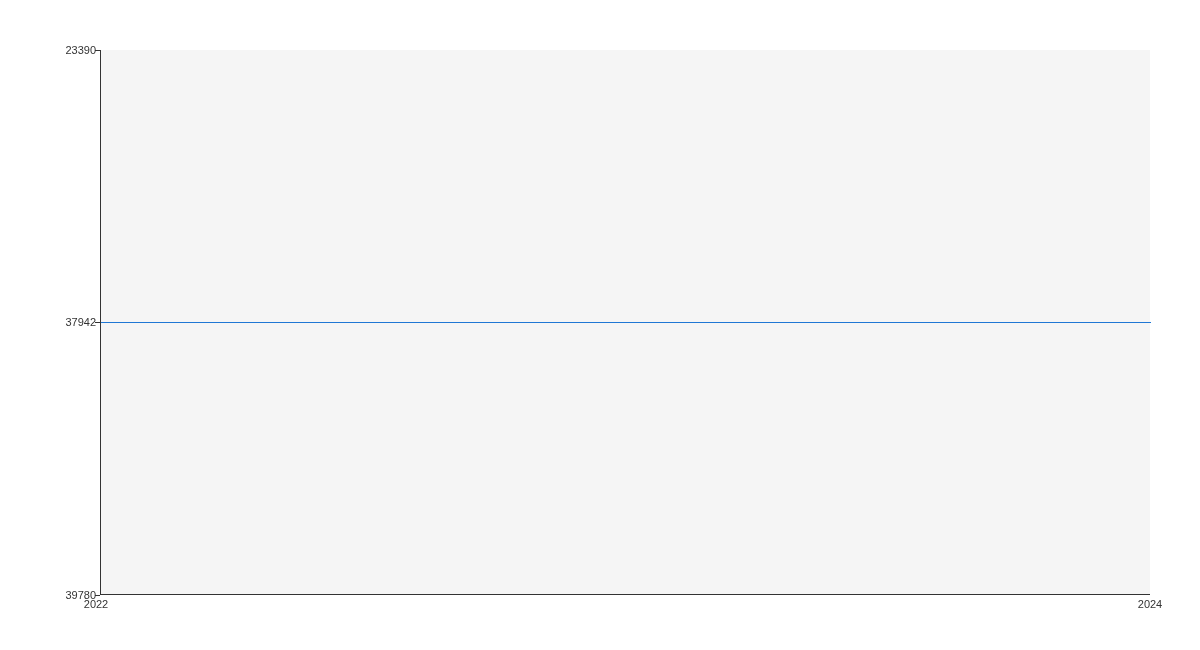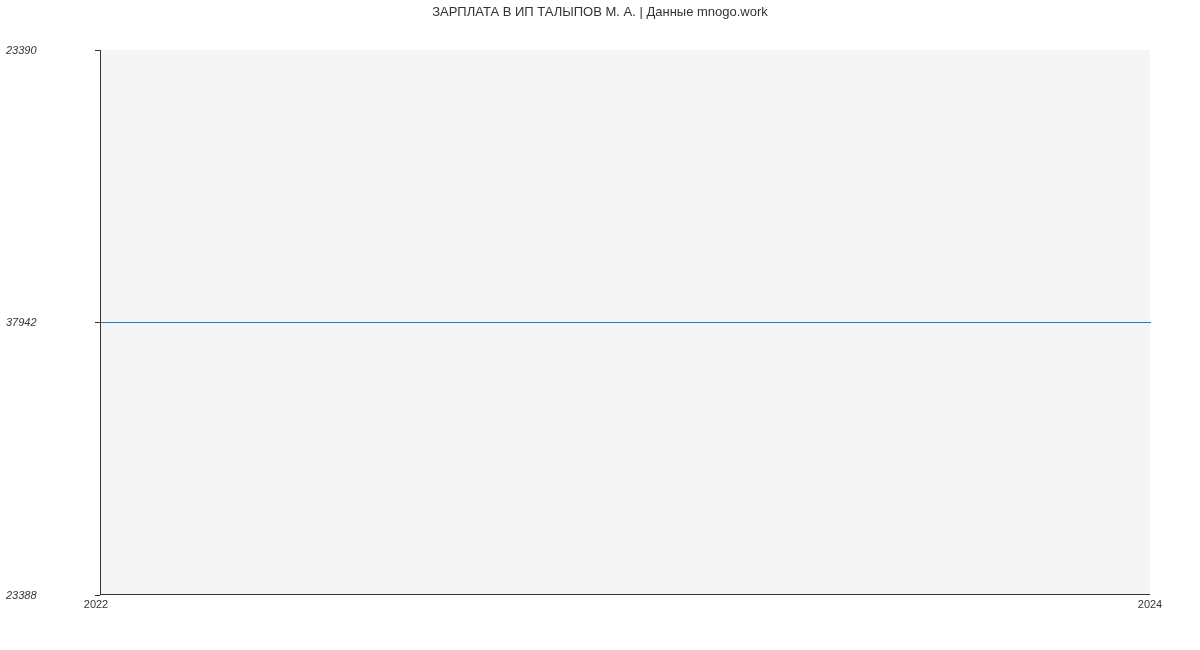"ЗАРПЛАТА В ИП ТАЛЫПОВ М." div.title { html: <div>ЗАРПЛАТА В ИП ТАЛЫПОВ М. А. | Данные mnogo.work</div> -> none }
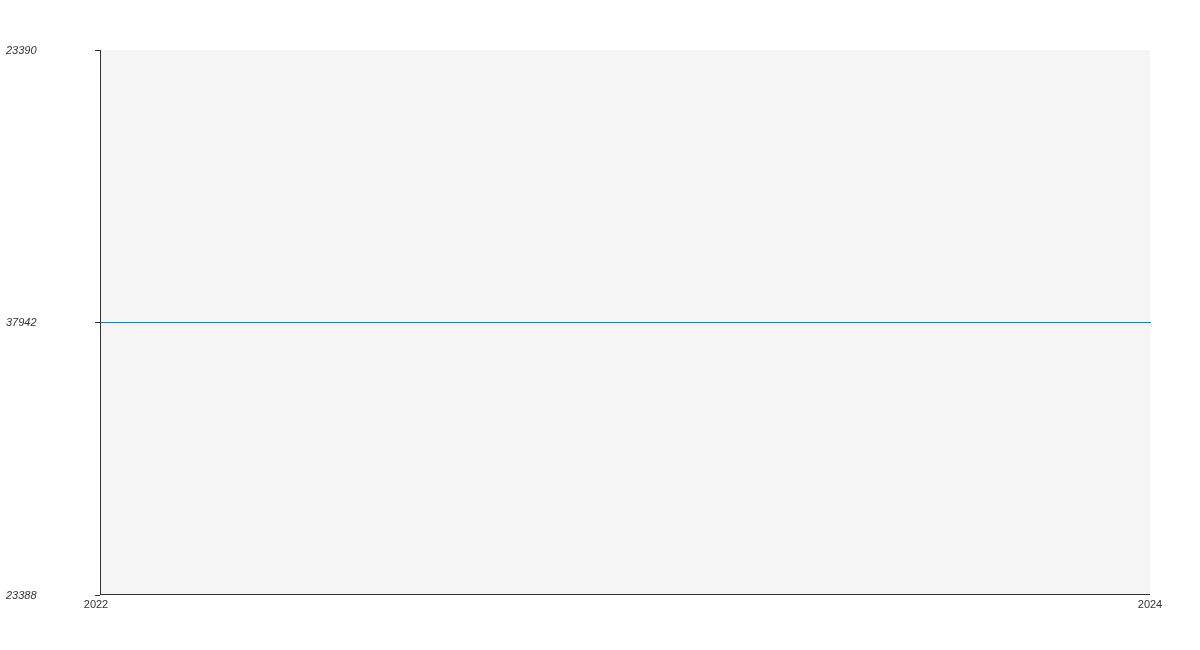"23390" .y-tick-label { font-style: italic -> none; text-align: left -> right }
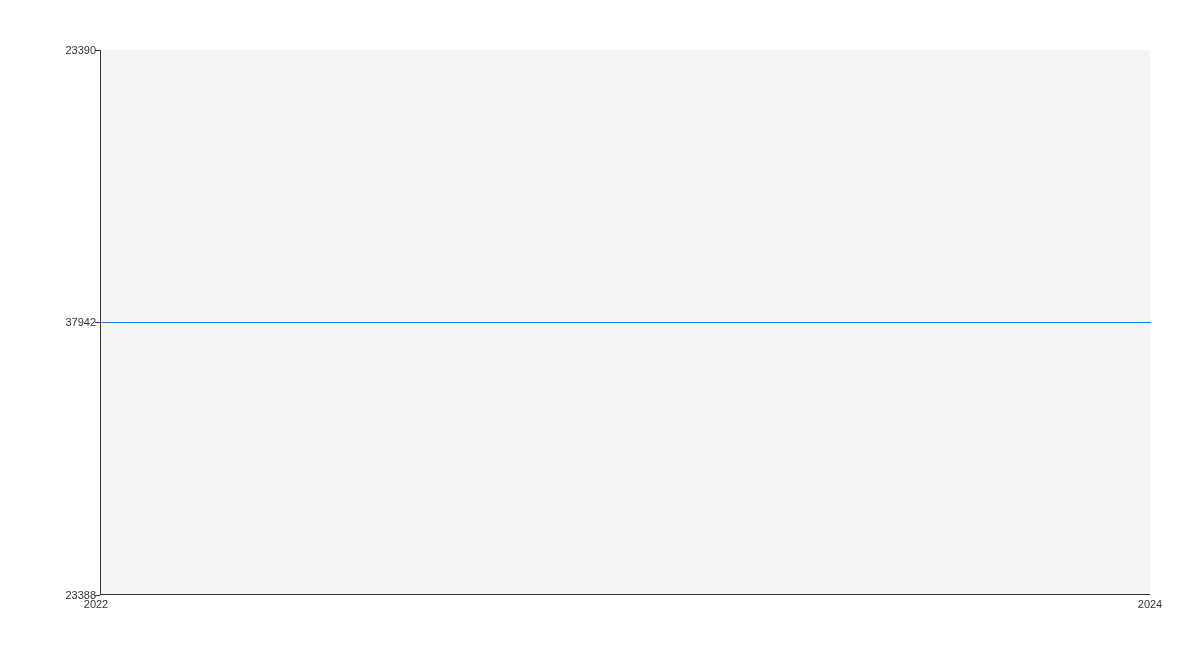"23388" div.y-tick-label { text: 23388 -> 39780 }
